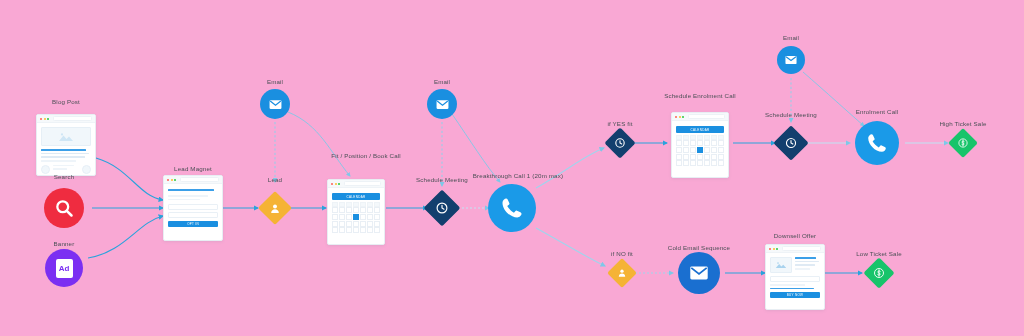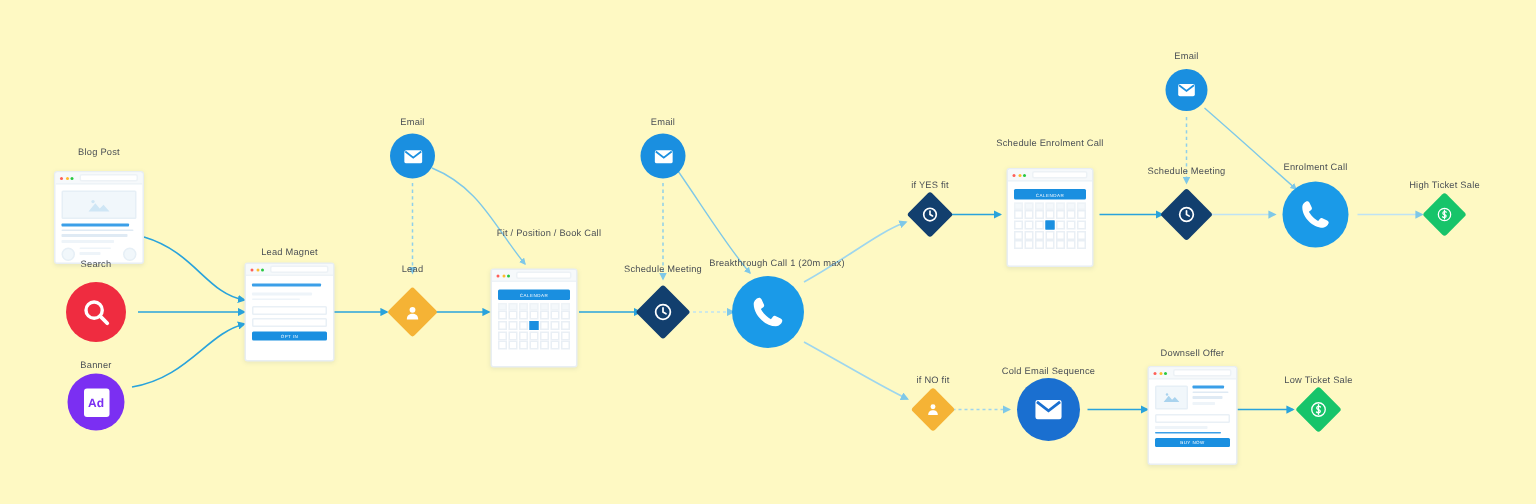"Ad" #stage { background: #fef9c3 -> #f9a8d4 }
